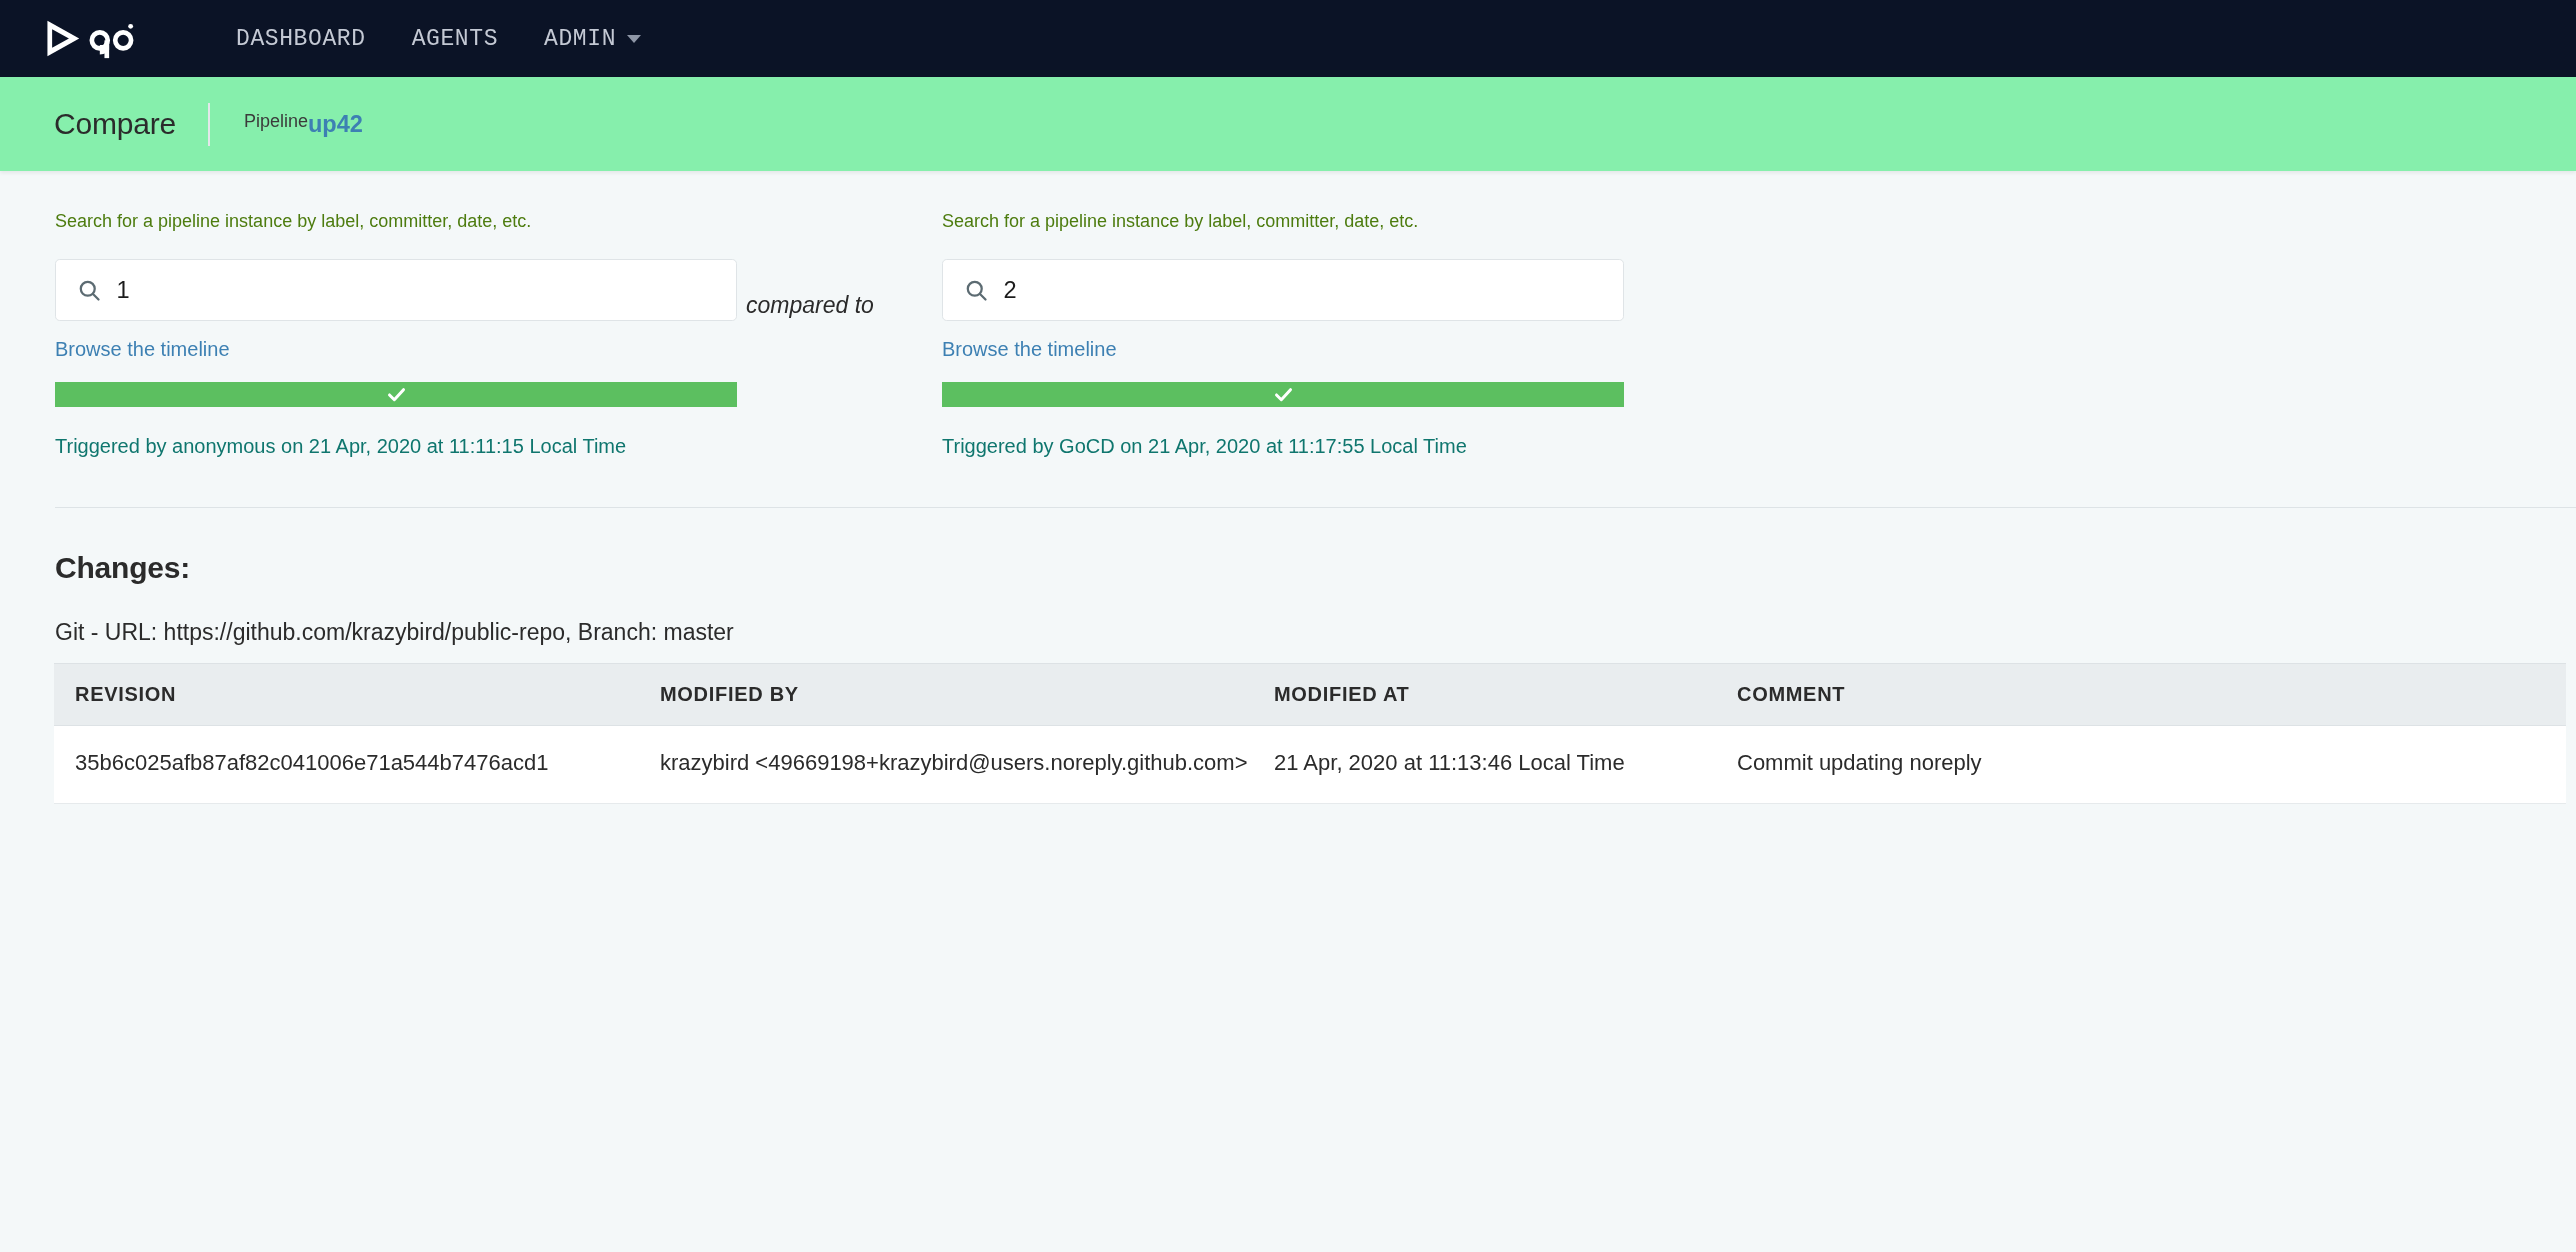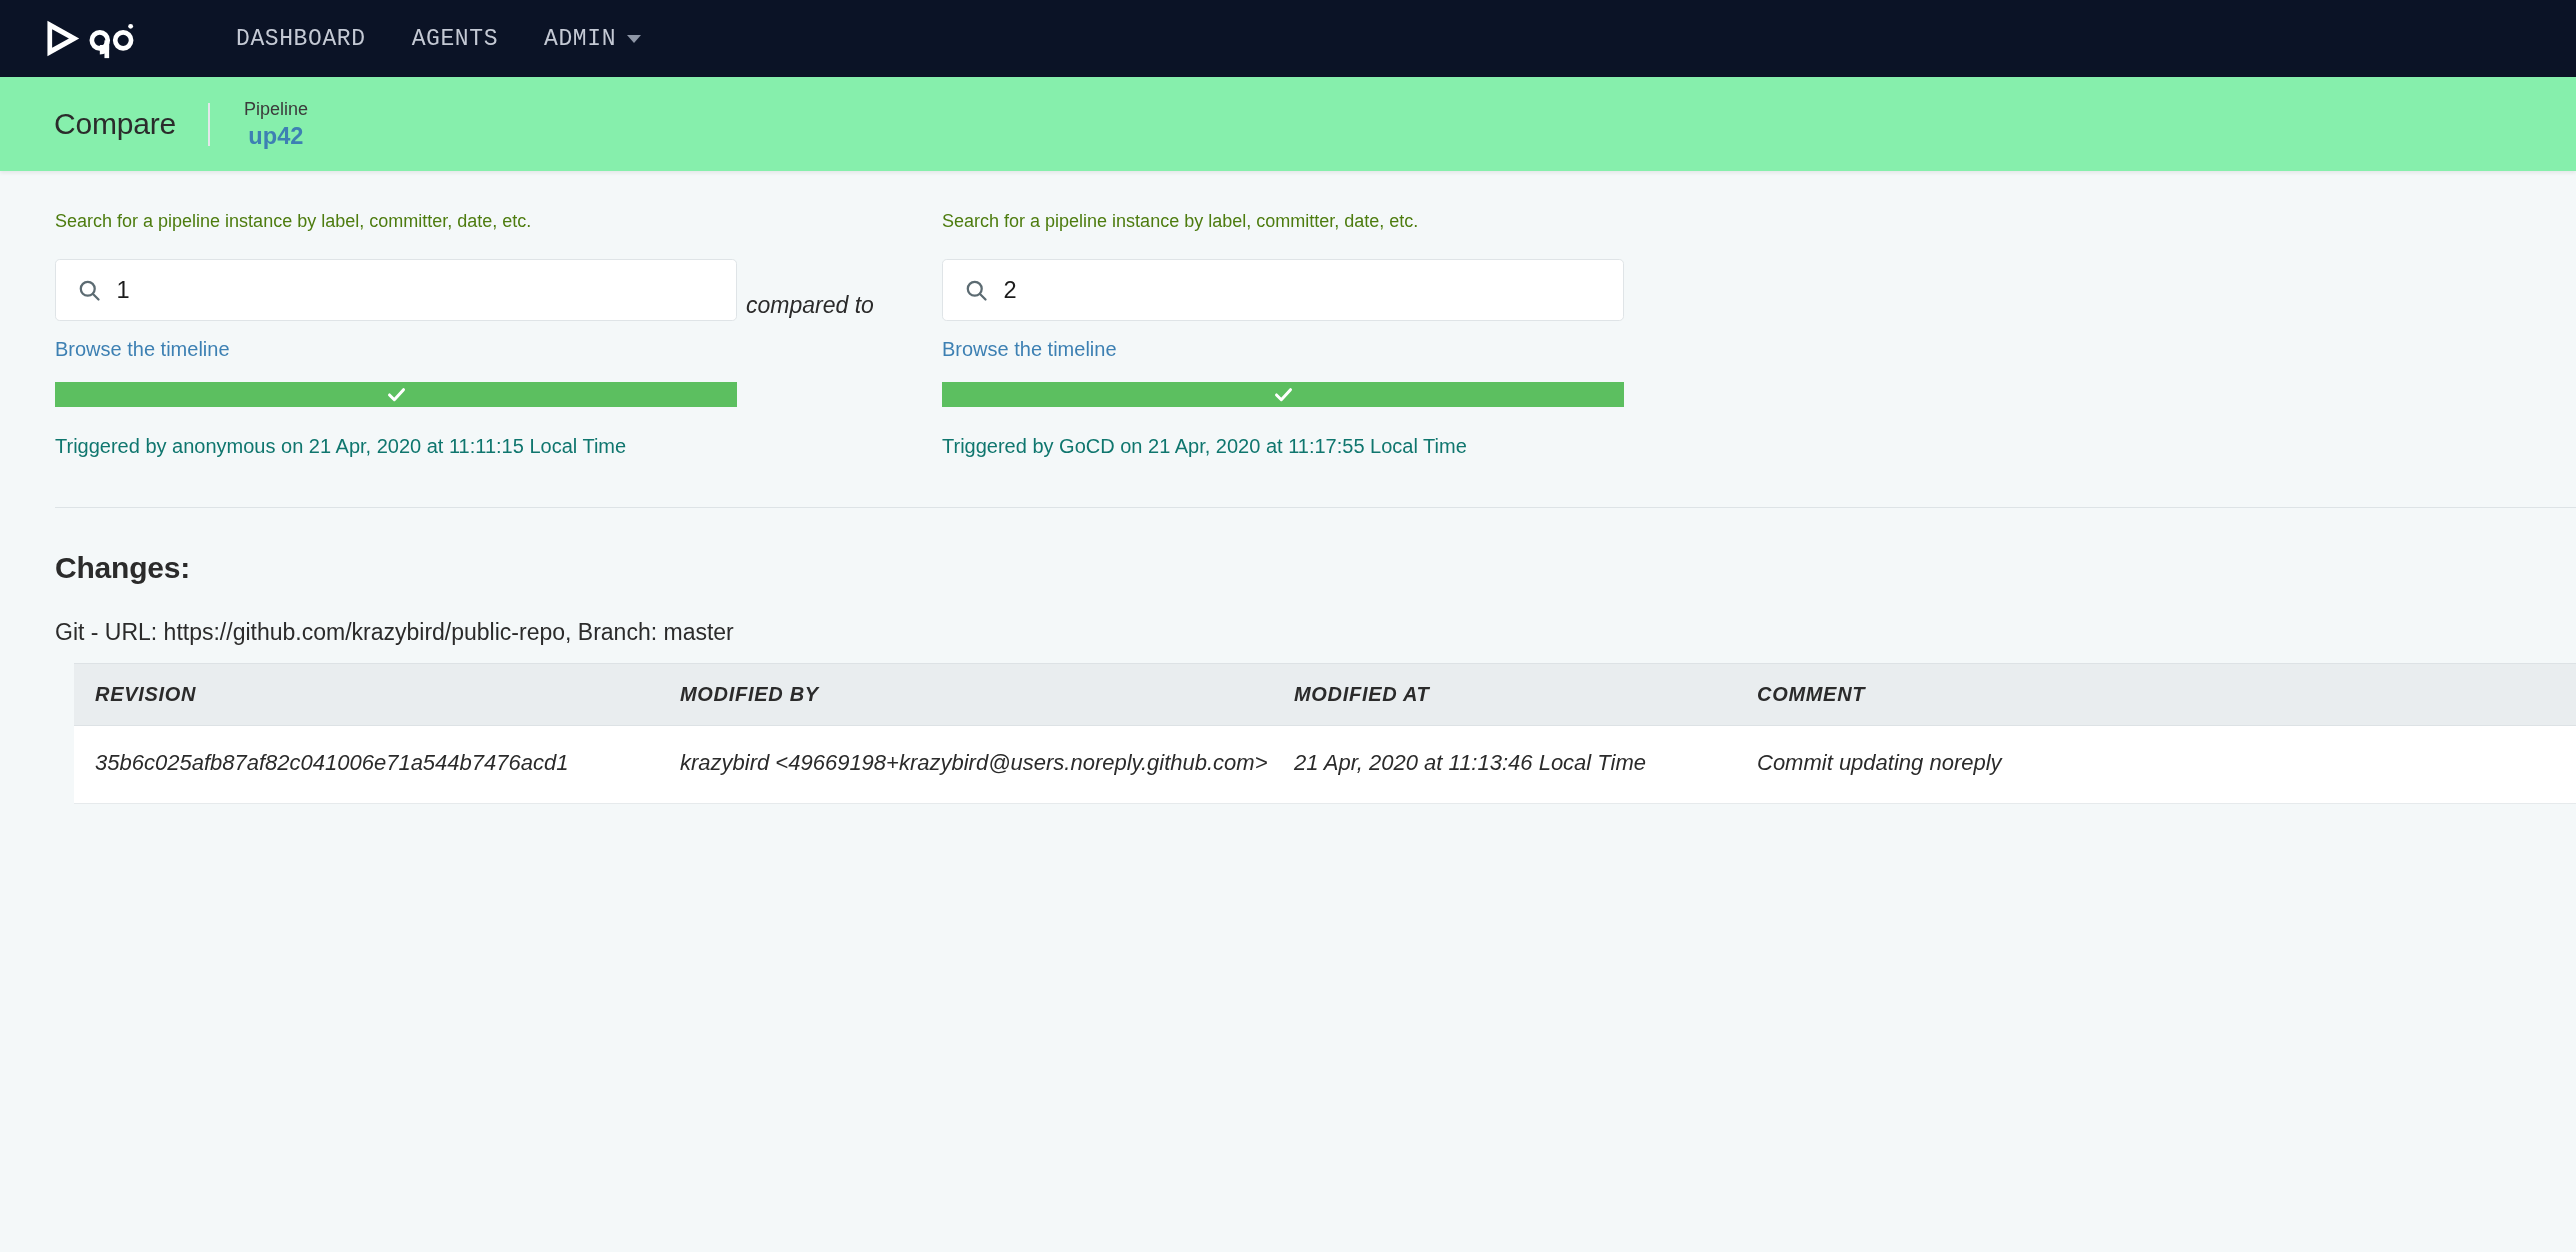"Pipeline" .pipeline-block { flex-direction: column -> row; text-align: center -> none }
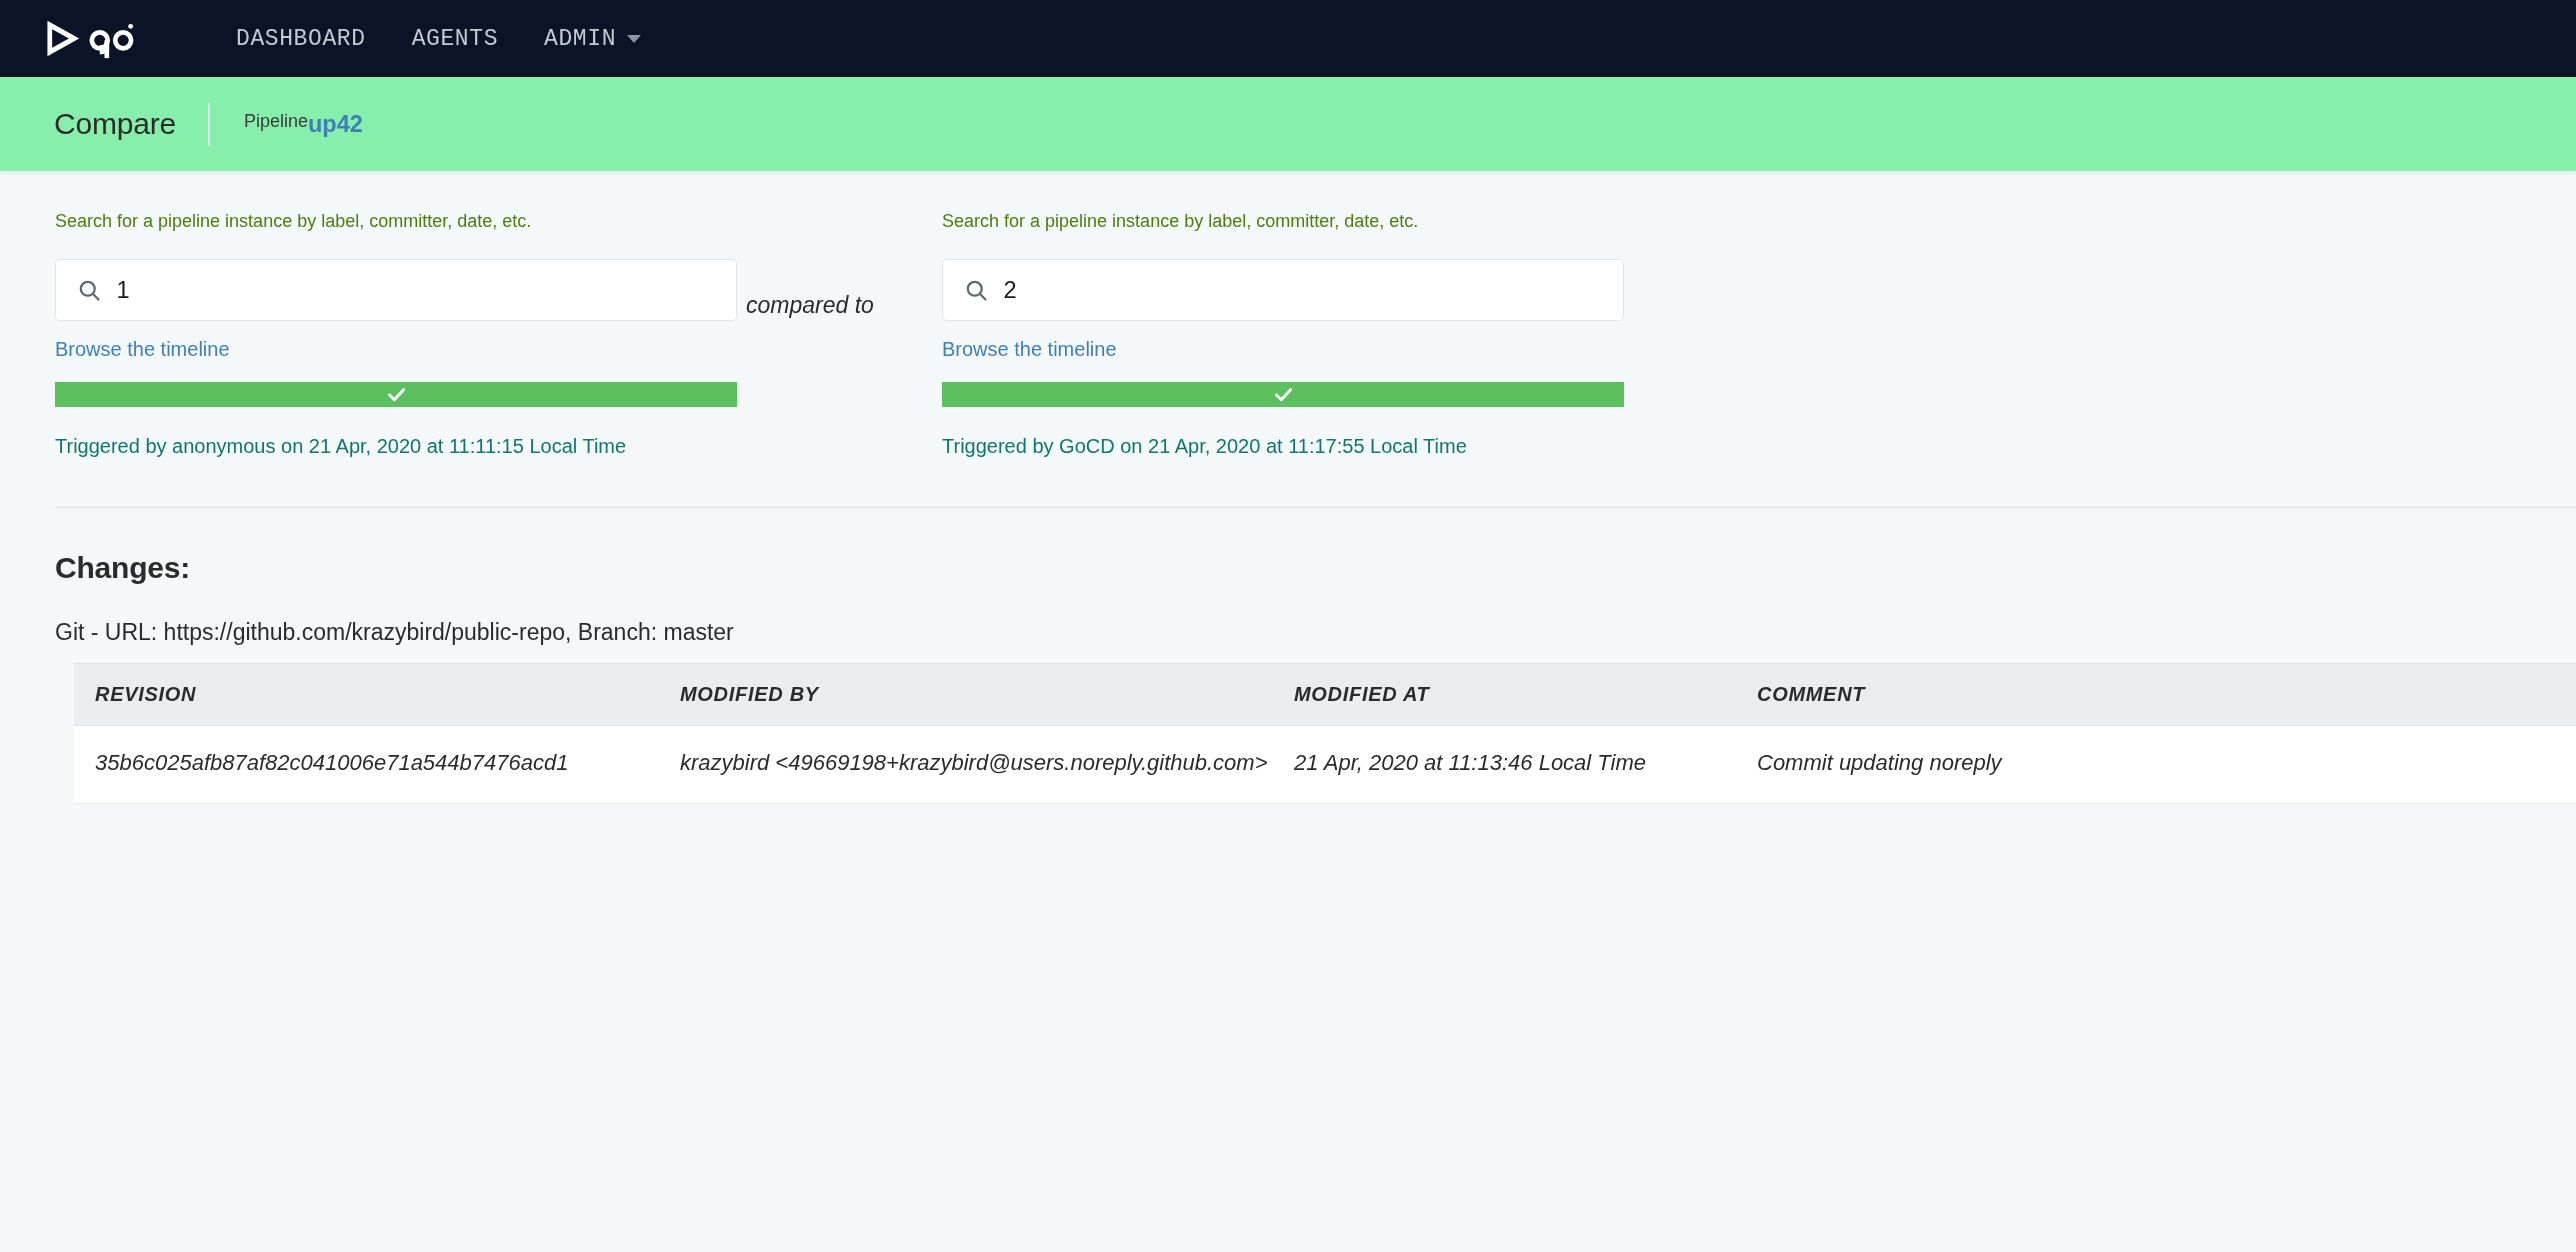"REVISION" .table-wrap { font-style: italic -> none; padding-left: 74px -> 54px }
